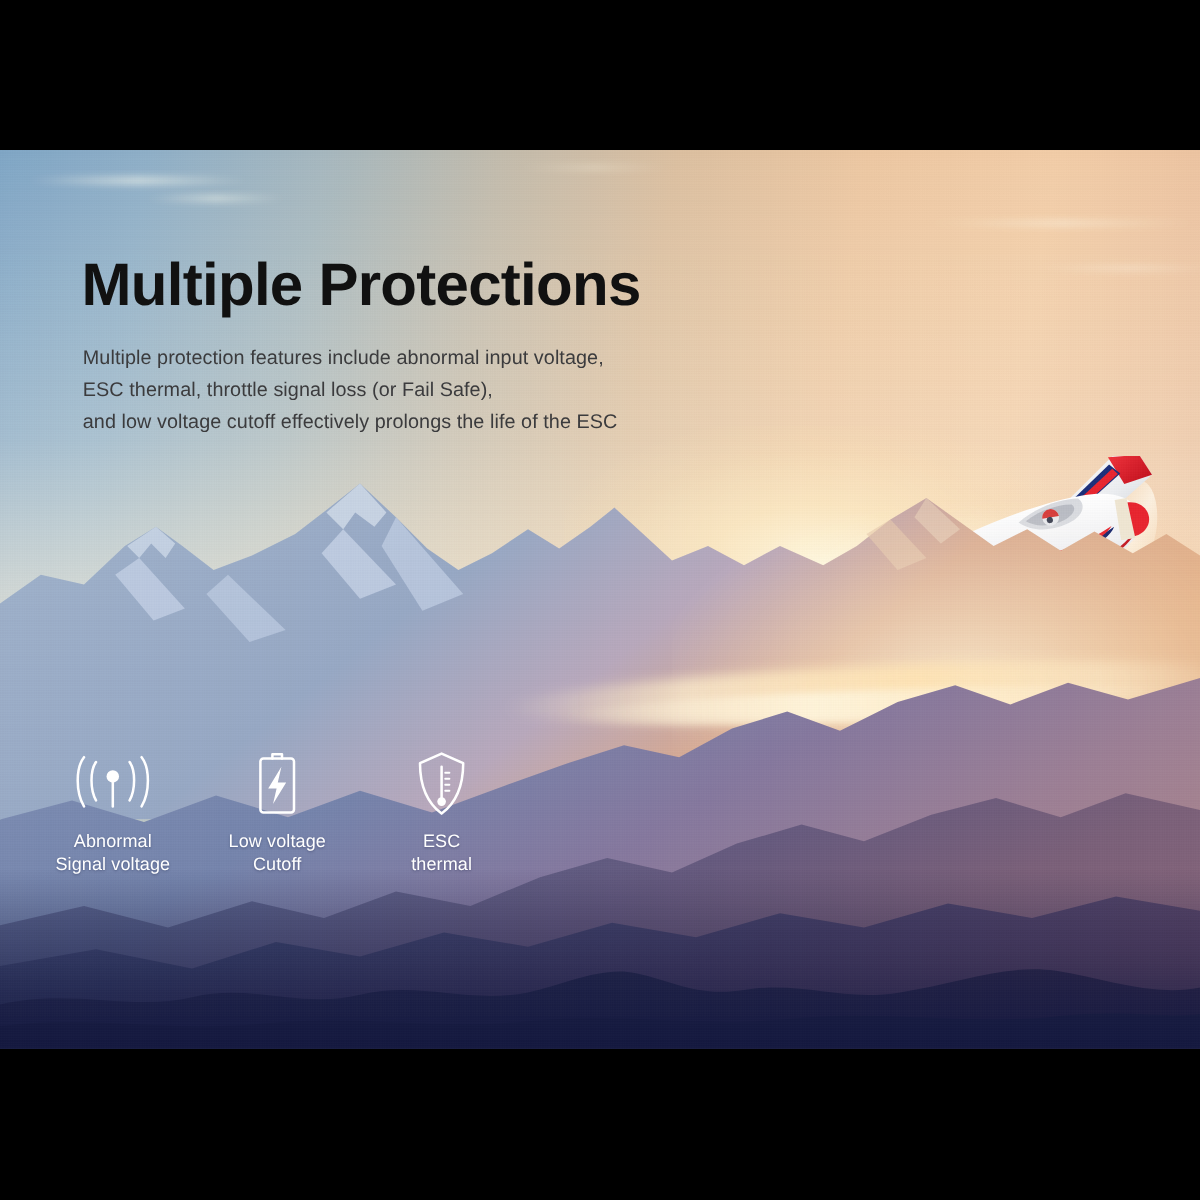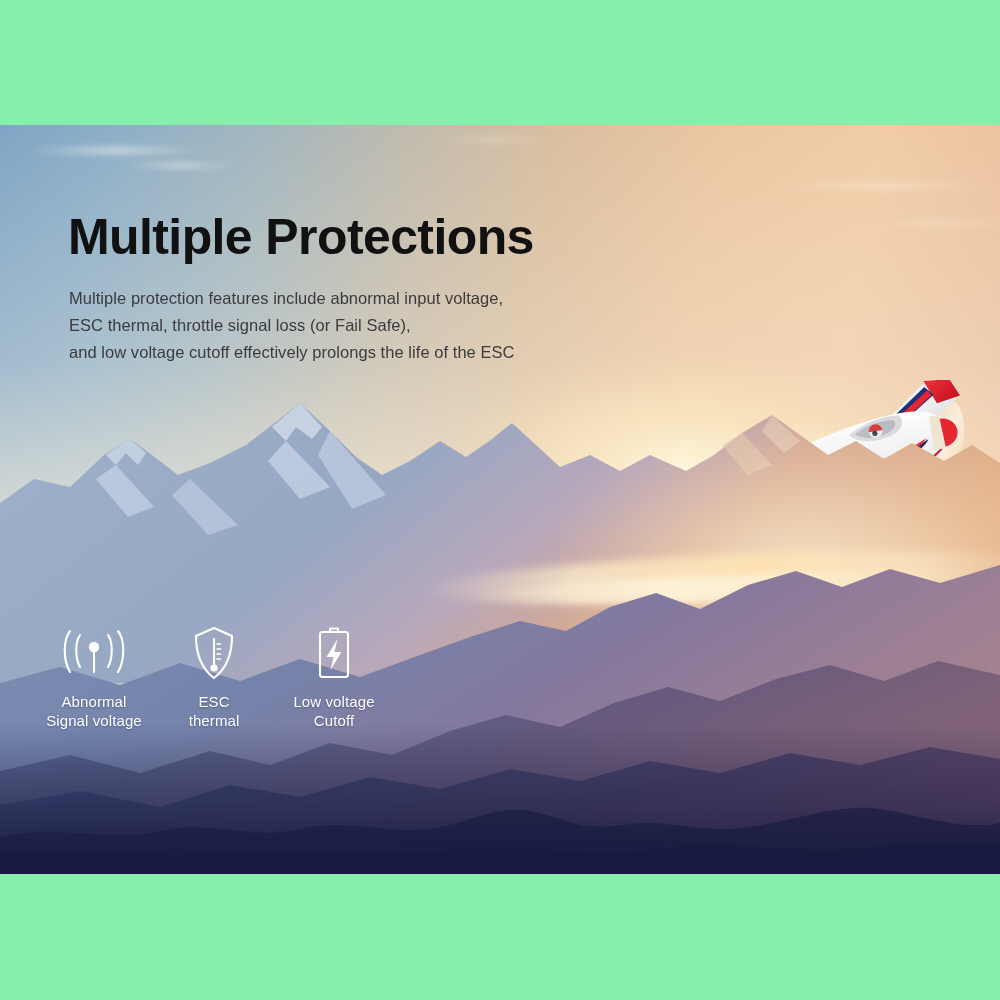"Multiple Protections" #page { background: #86efac -> #000000 }
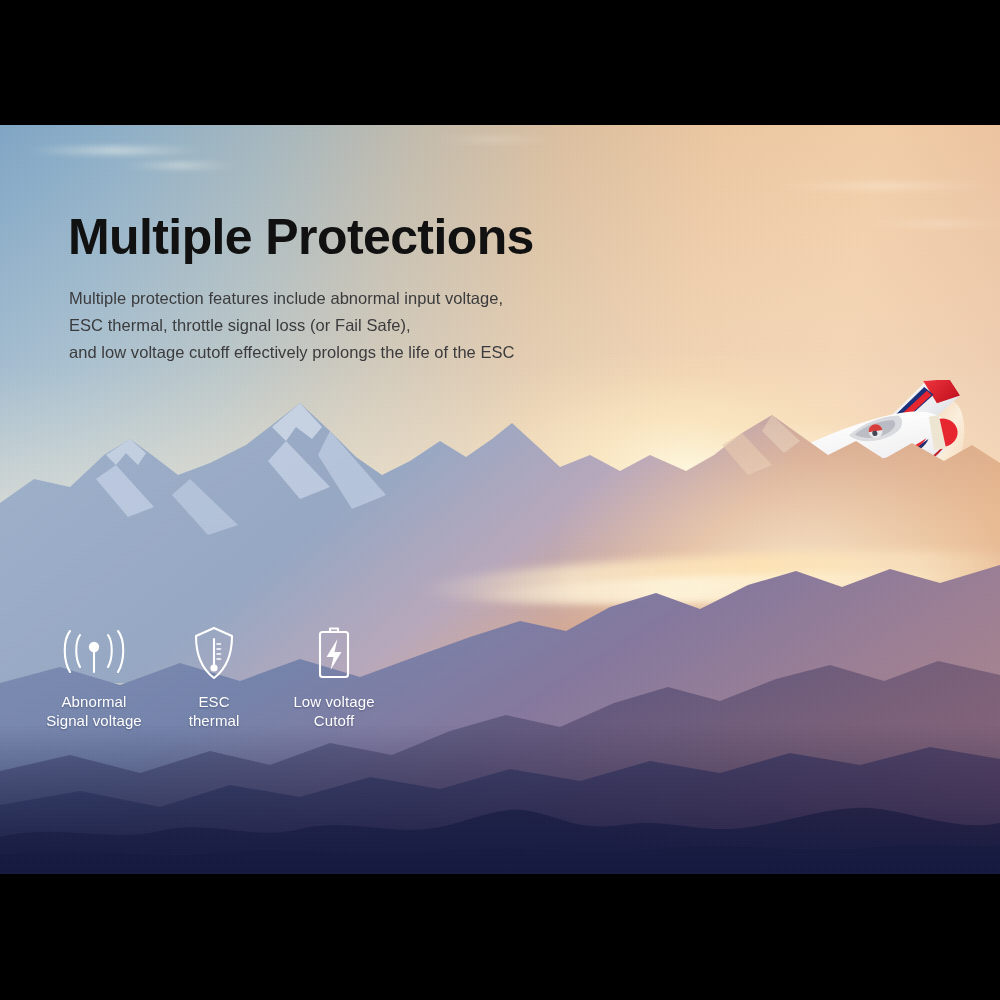"Abnormal" #icon-row { gap: 0 -> 17px }
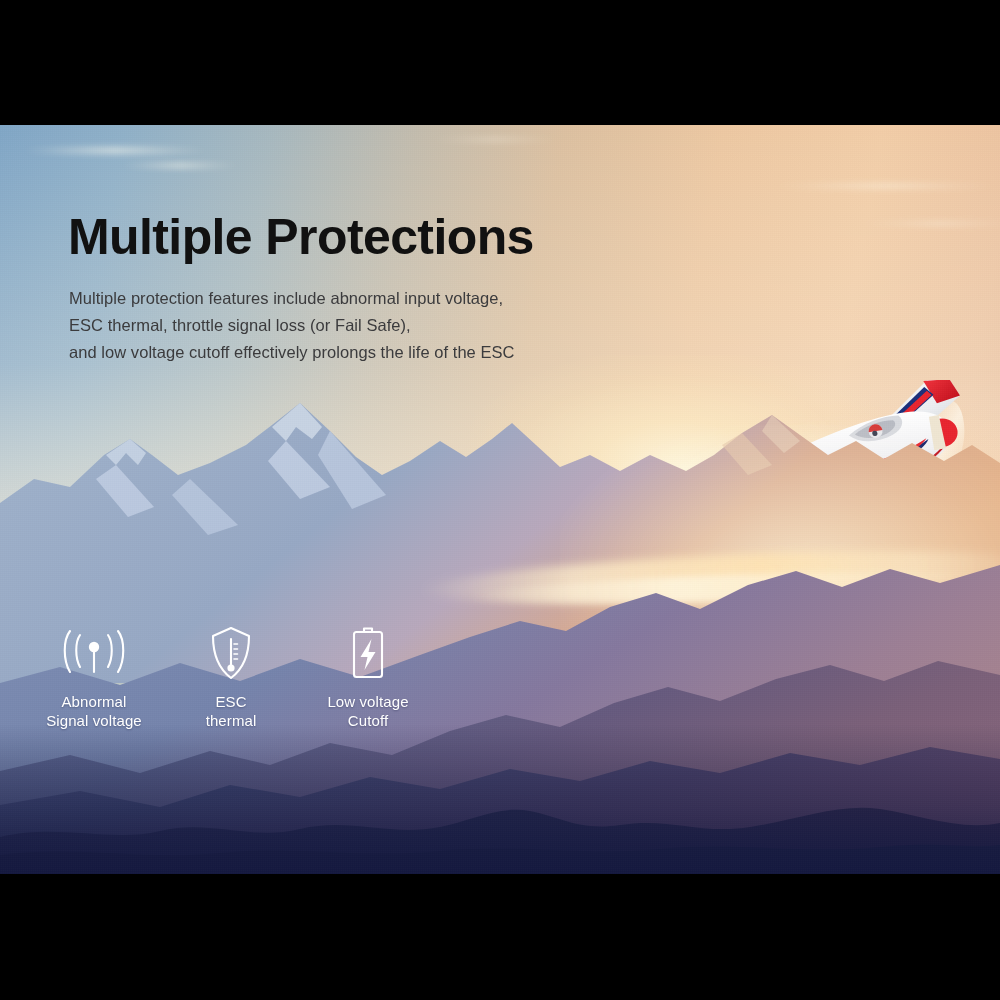"ESC" div.feature { order: before "Low voltage" -> after "Low voltage" }
